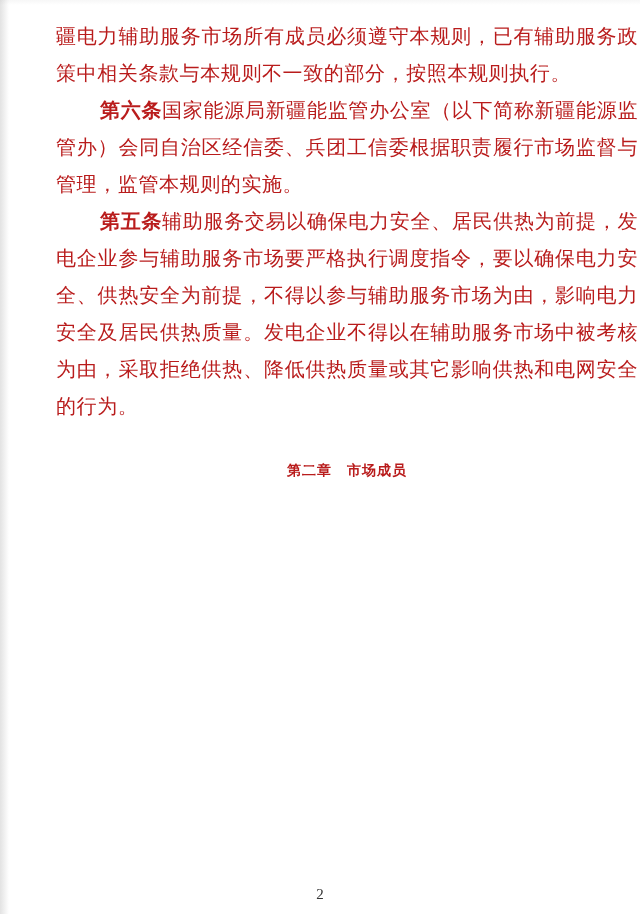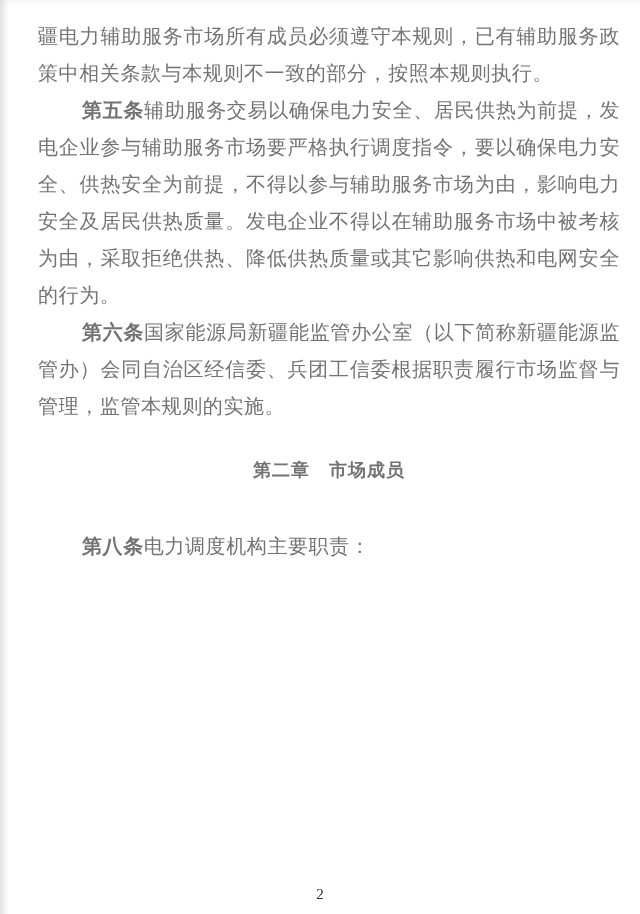"疆电力辅助服务市场所有成员必须遵守本规则，已有辅助服务政策中相关条款与本规则不一" .content { color: #737373 -> #b91c1c; left: 38px -> 56px }
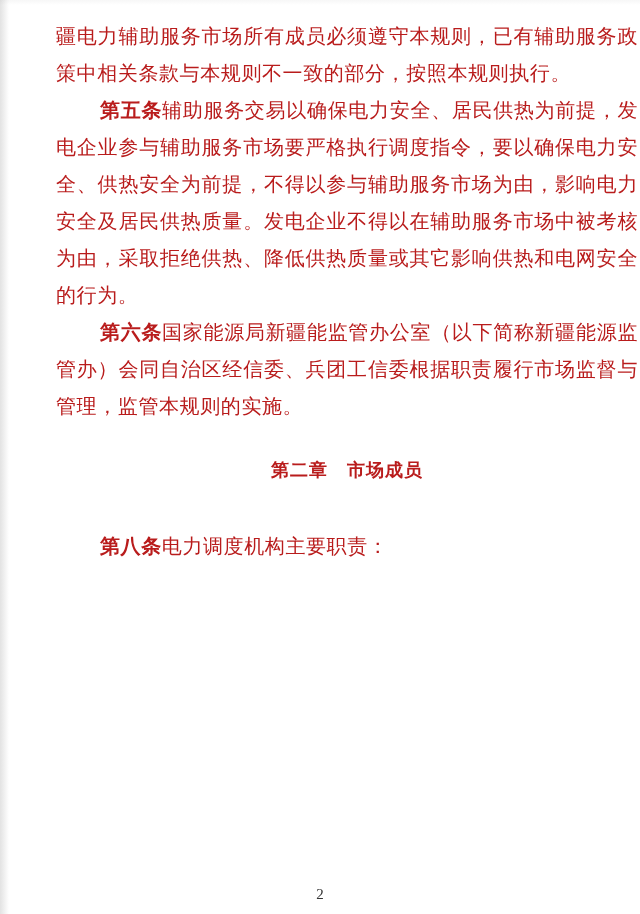"第五条辅助服务交易以确保电力安全、居民供热为前提，发电企业参与辅助服务市场要严格" p.para { order: before "第六条国家能源局新疆能监管办公室（以下简称新疆能源监管办）会同自治区经信委、兵团" -> after "第六条国家能源局新疆能监管办公室（以下简称新疆能源监管办）会同自治区经信委、兵团" }
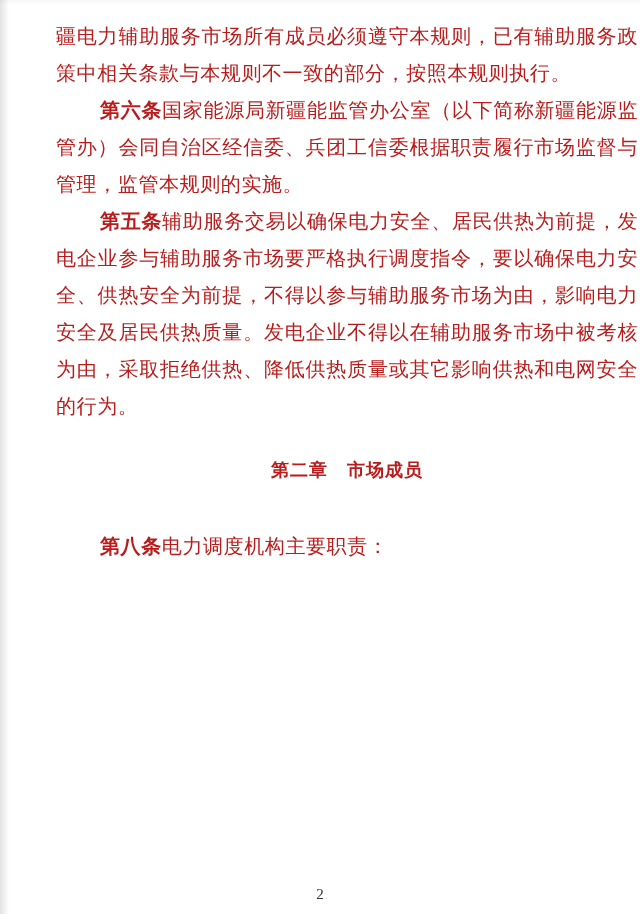"第二章 市场成员" .chapter { font-size: 18px -> 14px; margin-bottom: 39px -> 27px }
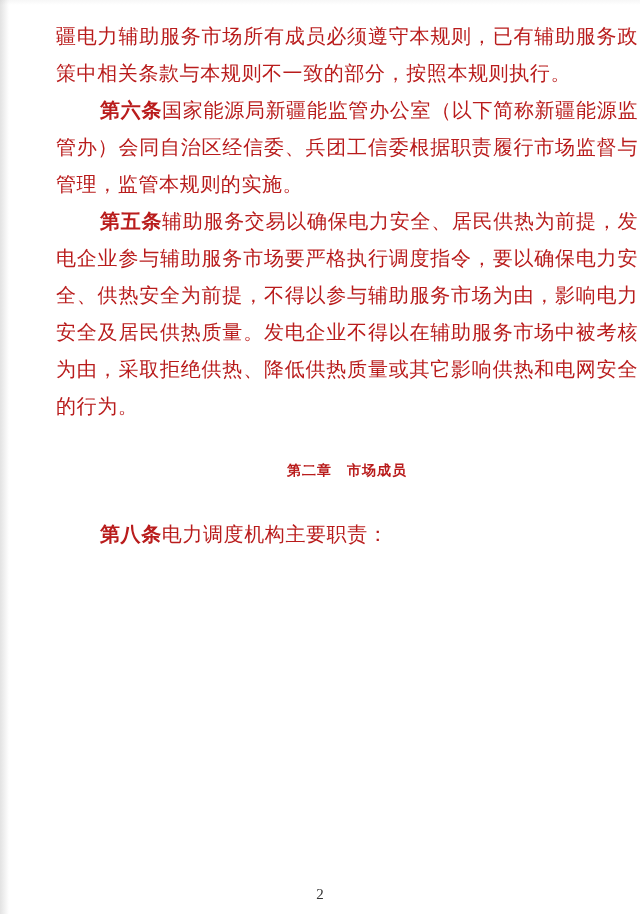"第八条电力调度机构主要职责：" p.para { html: <p><span>第八条</span>电力调度机构主要职责：</p> -> none }
